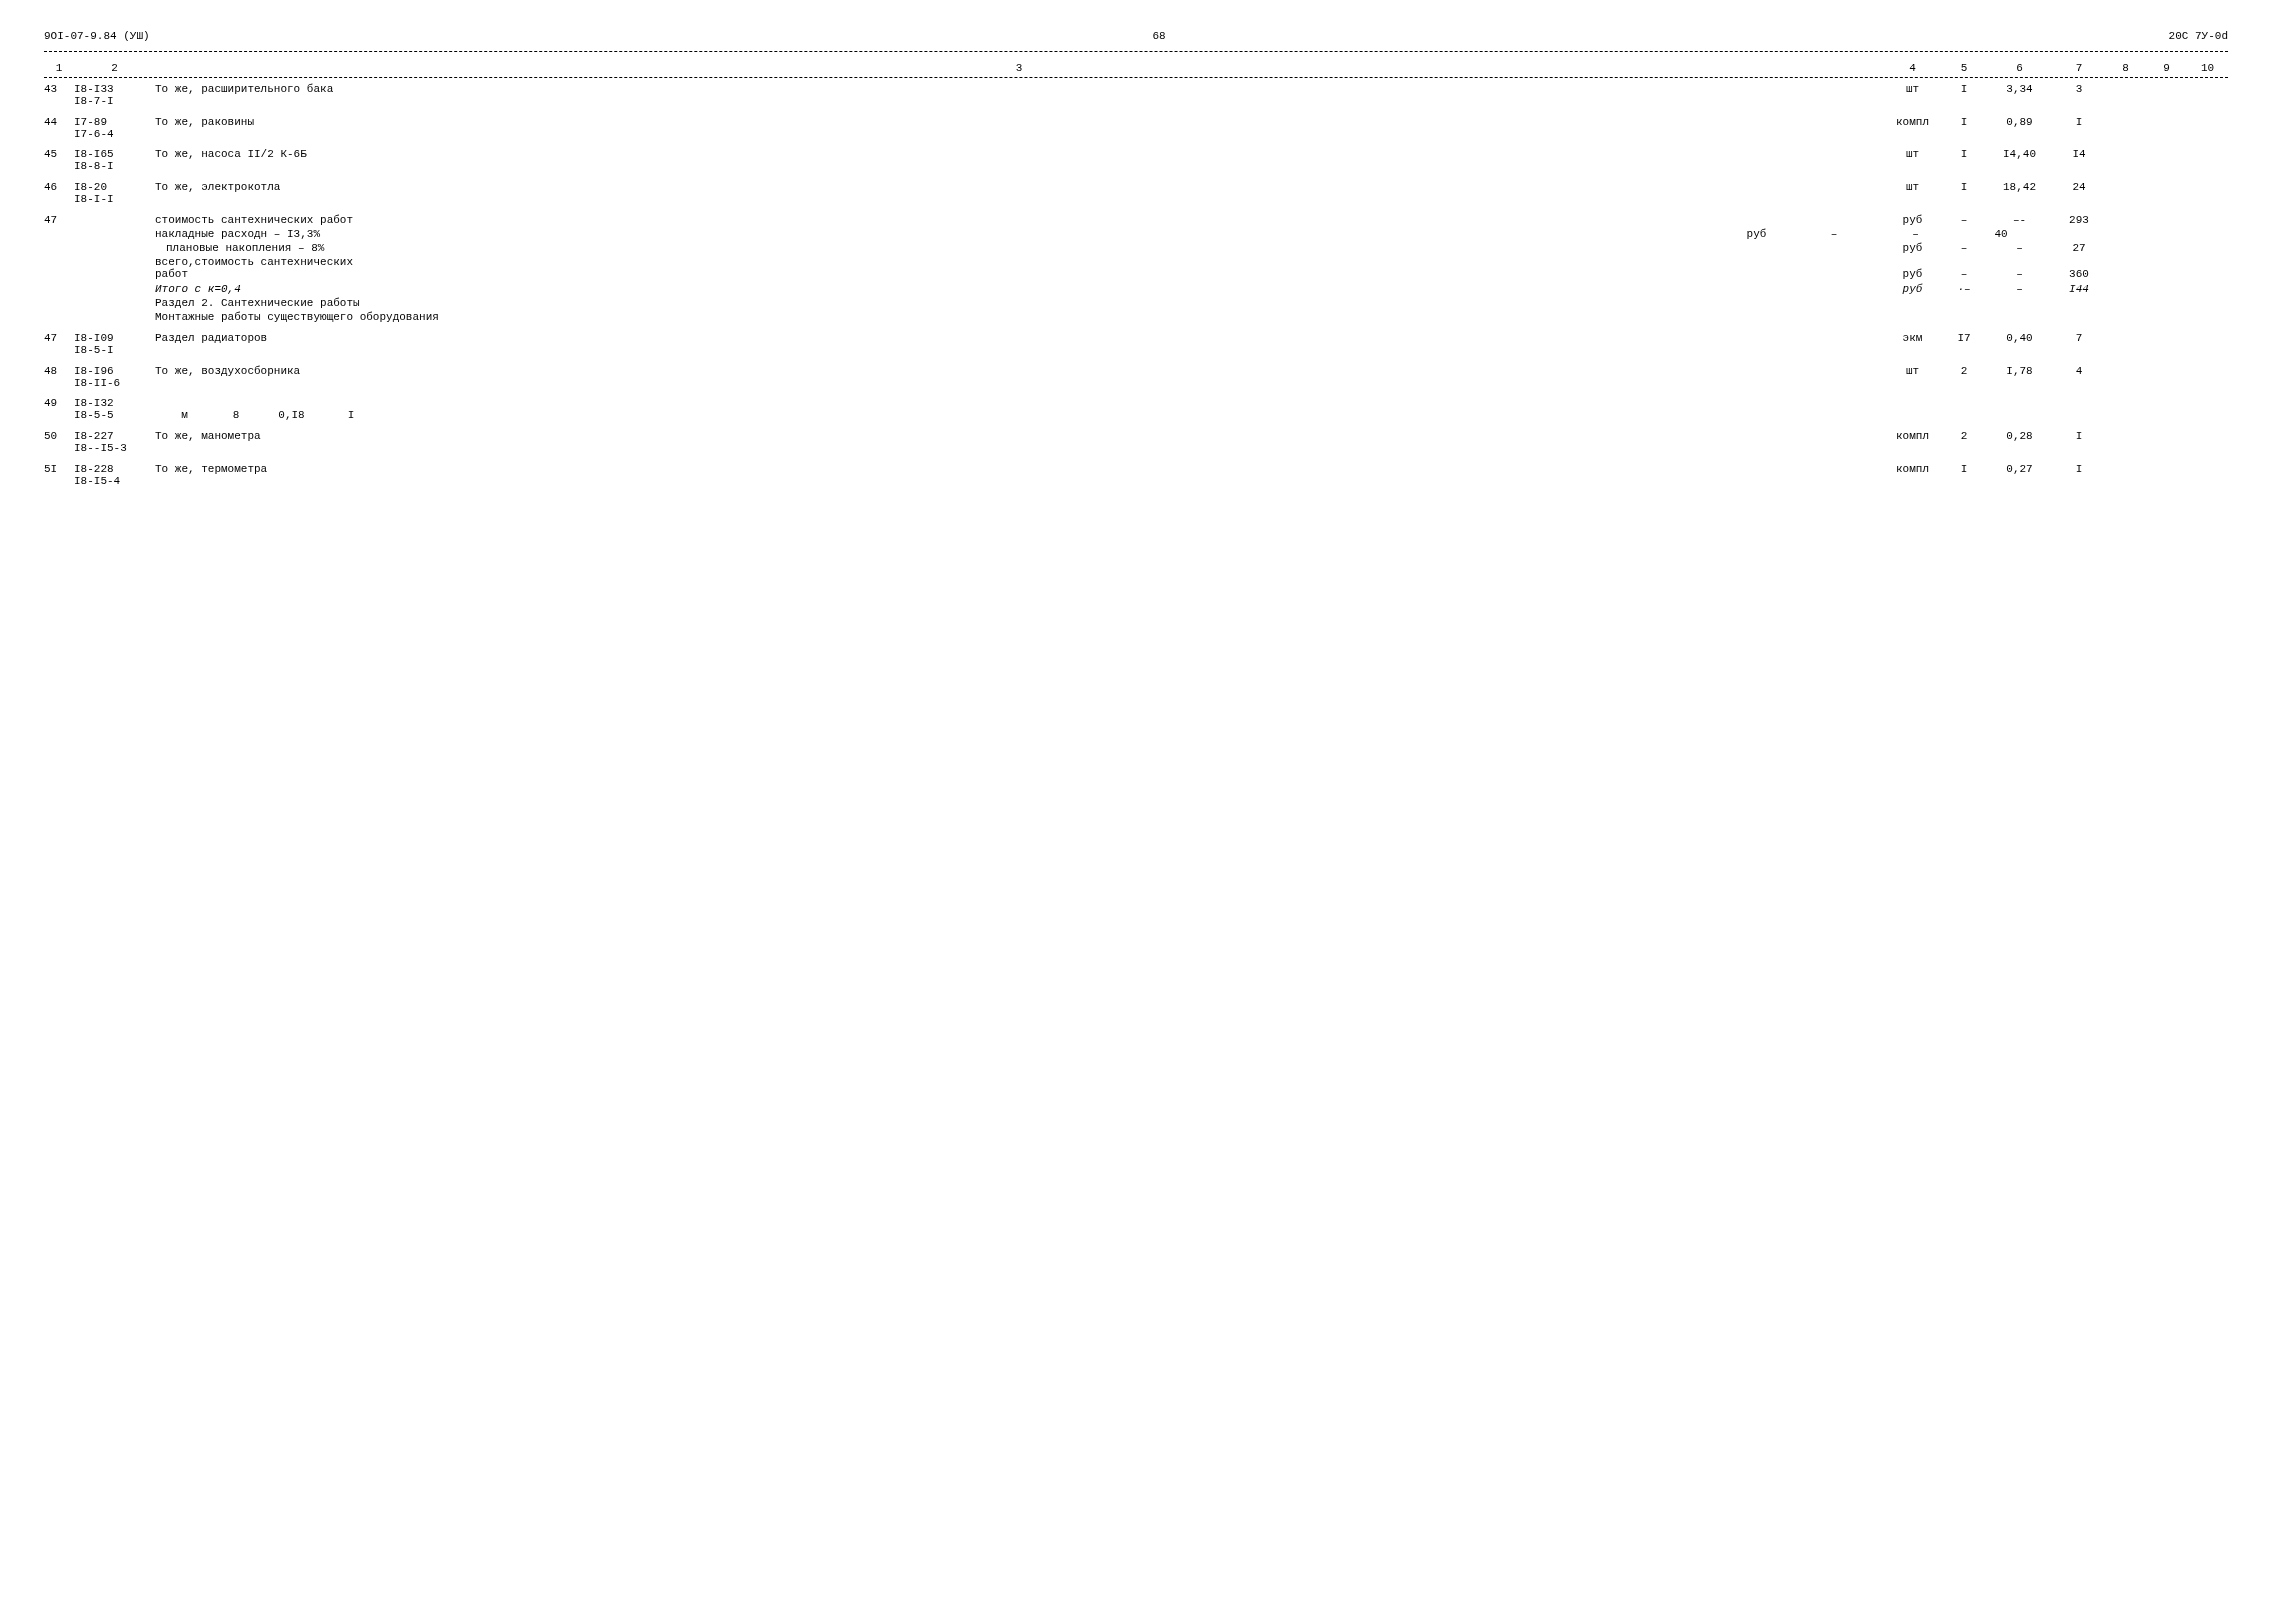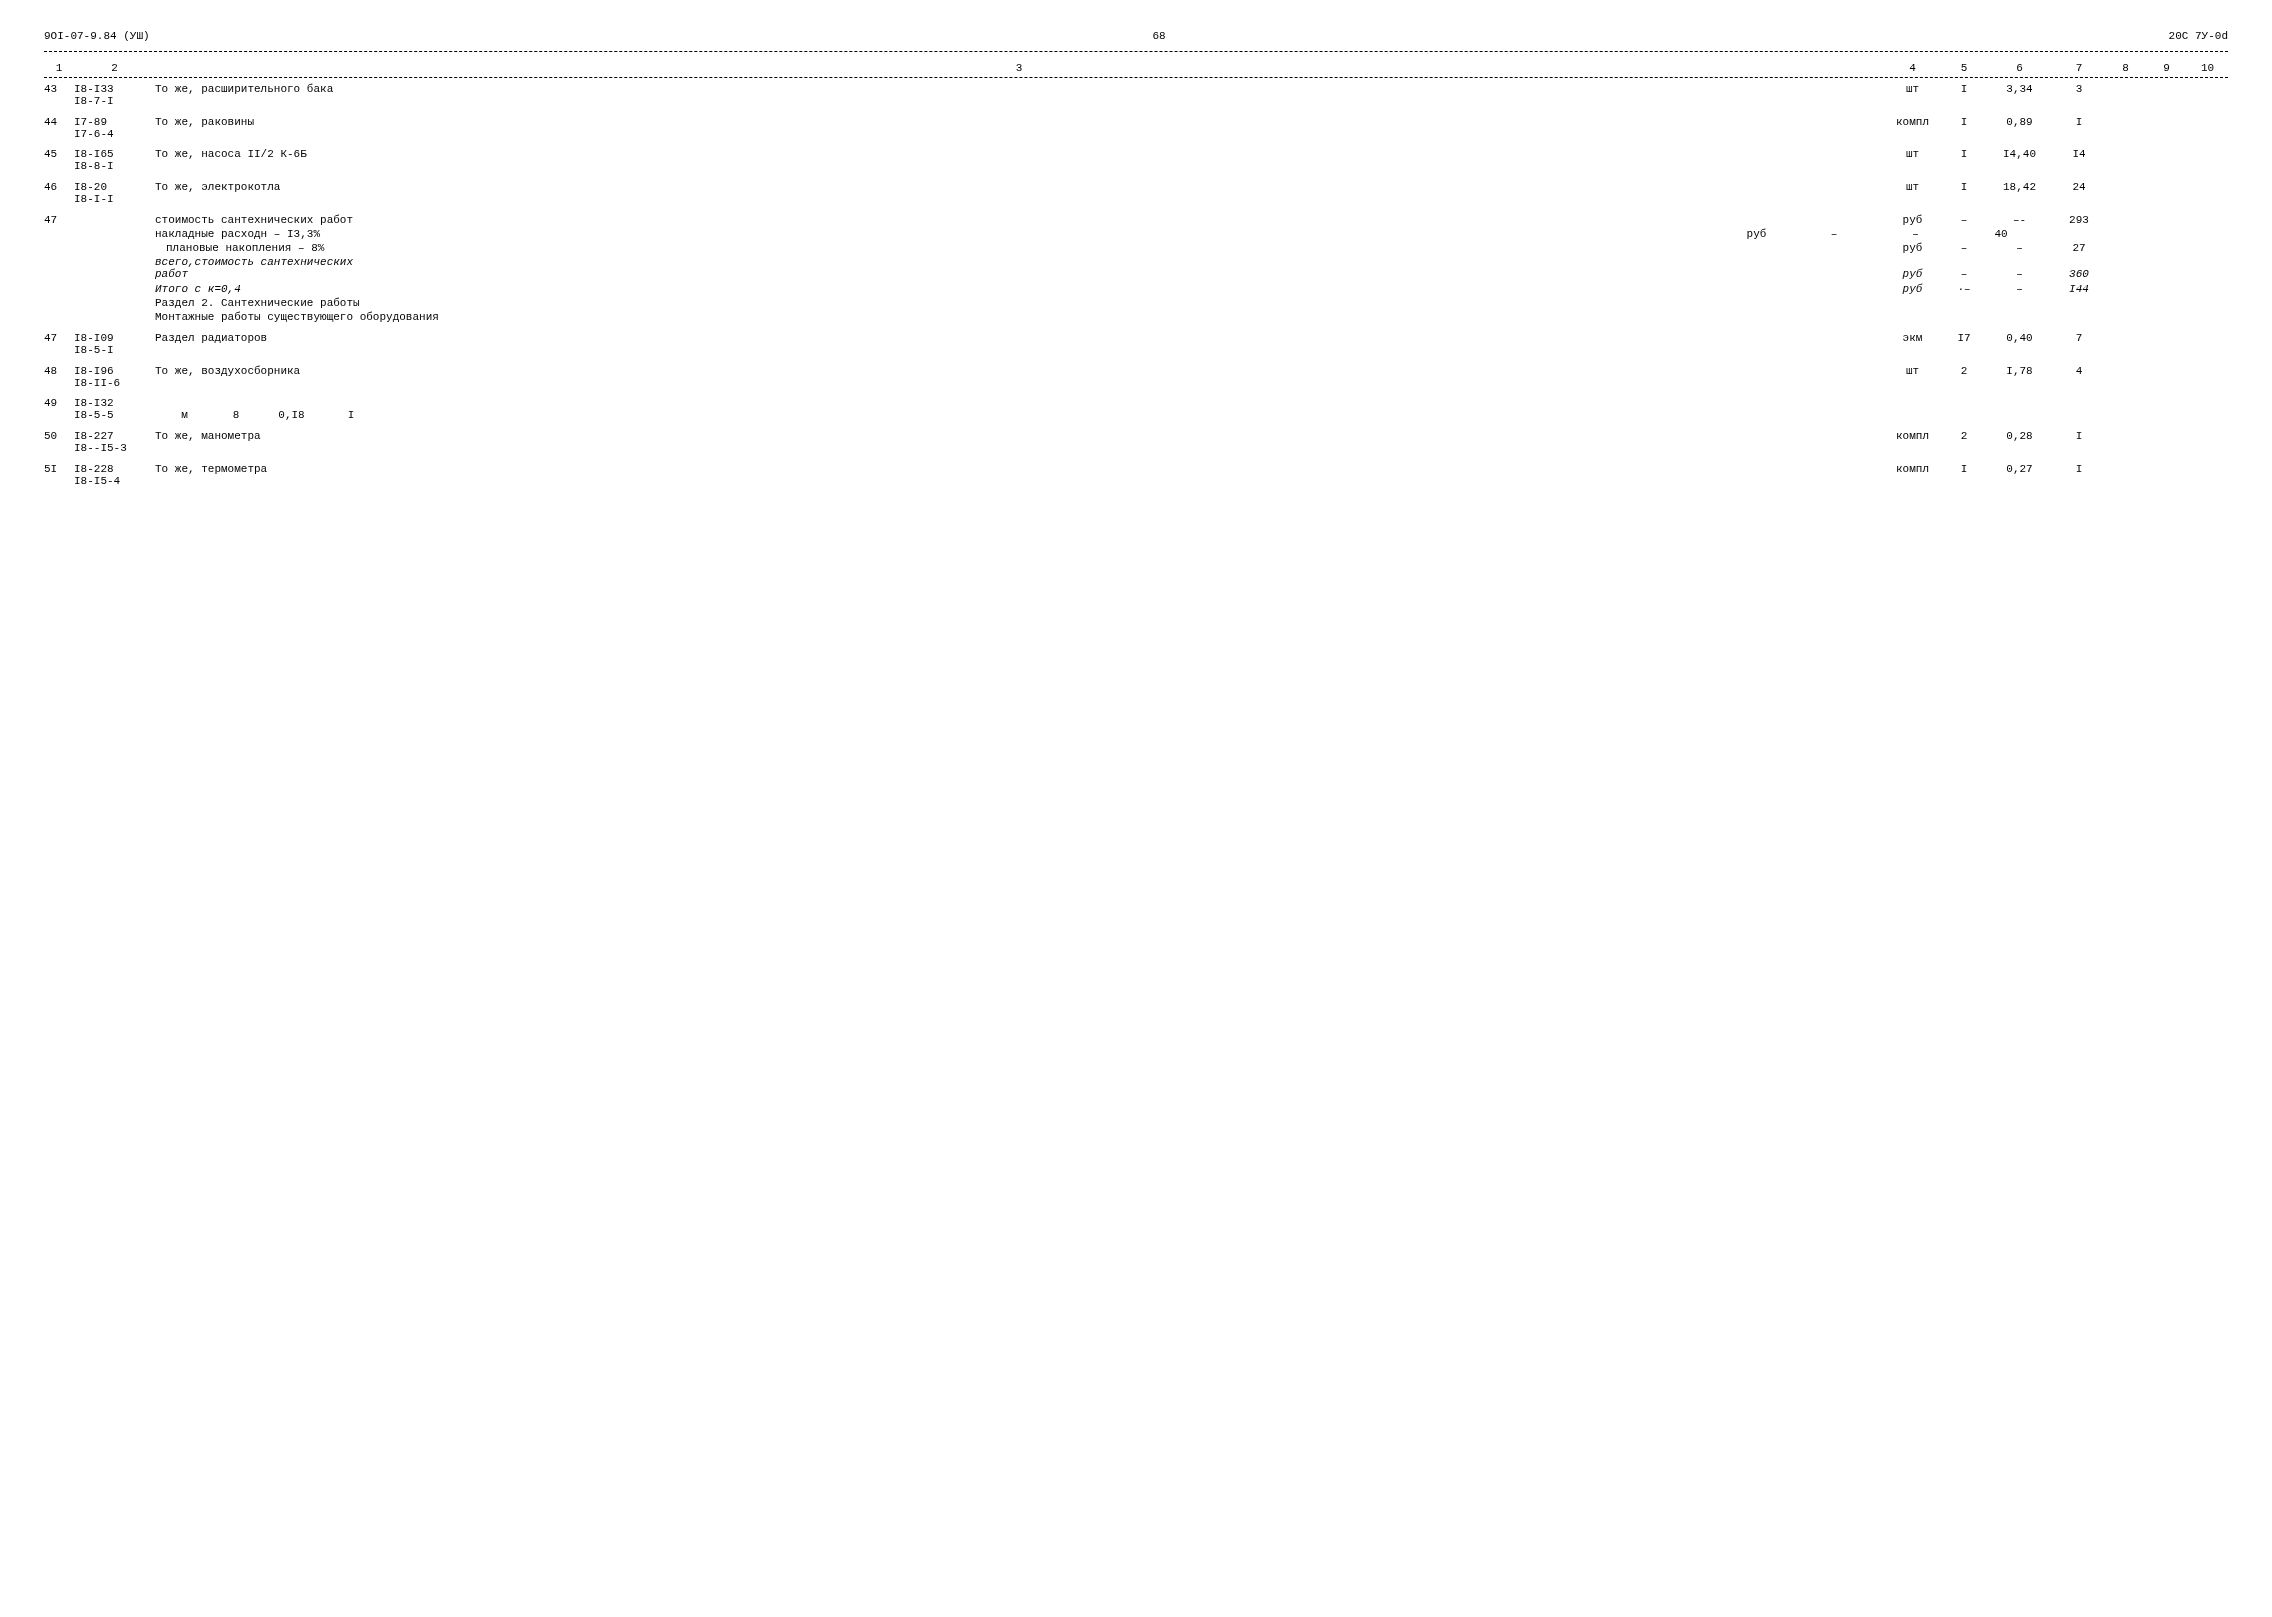"всего,стоимость сантехнических" div { font-style: italic -> none }
